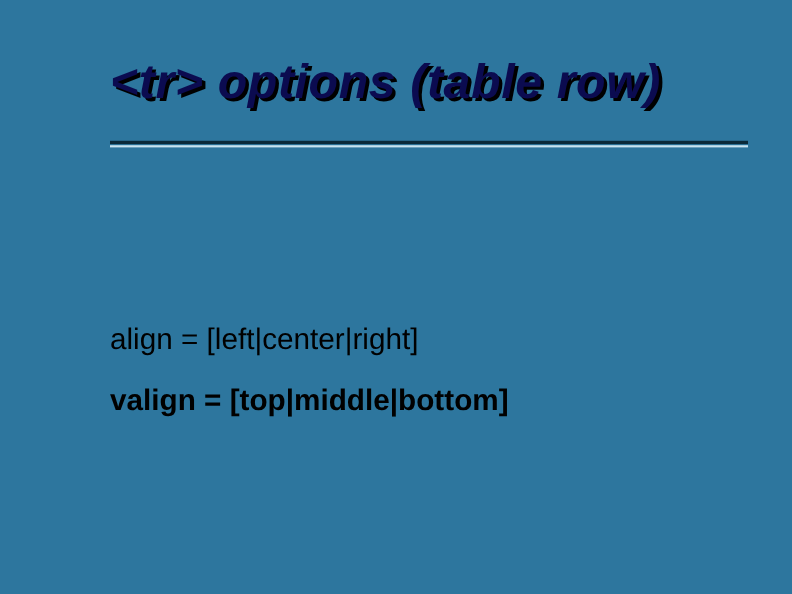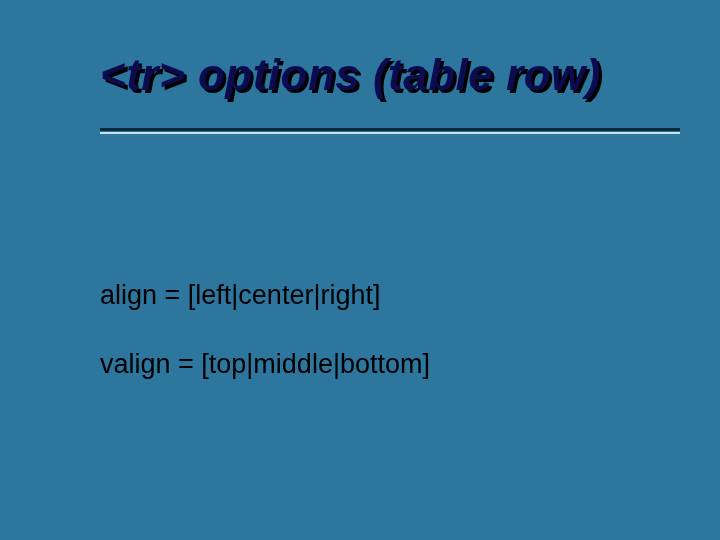"align = [left|center|right]" .line1 { top: 280px -> 293px }
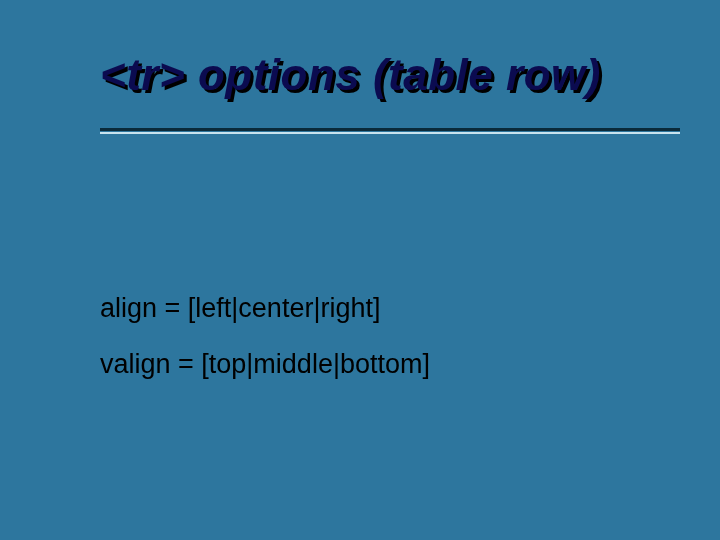"valign = [top|middle|bottom]" .line2 { font-weight: none -> bold }
